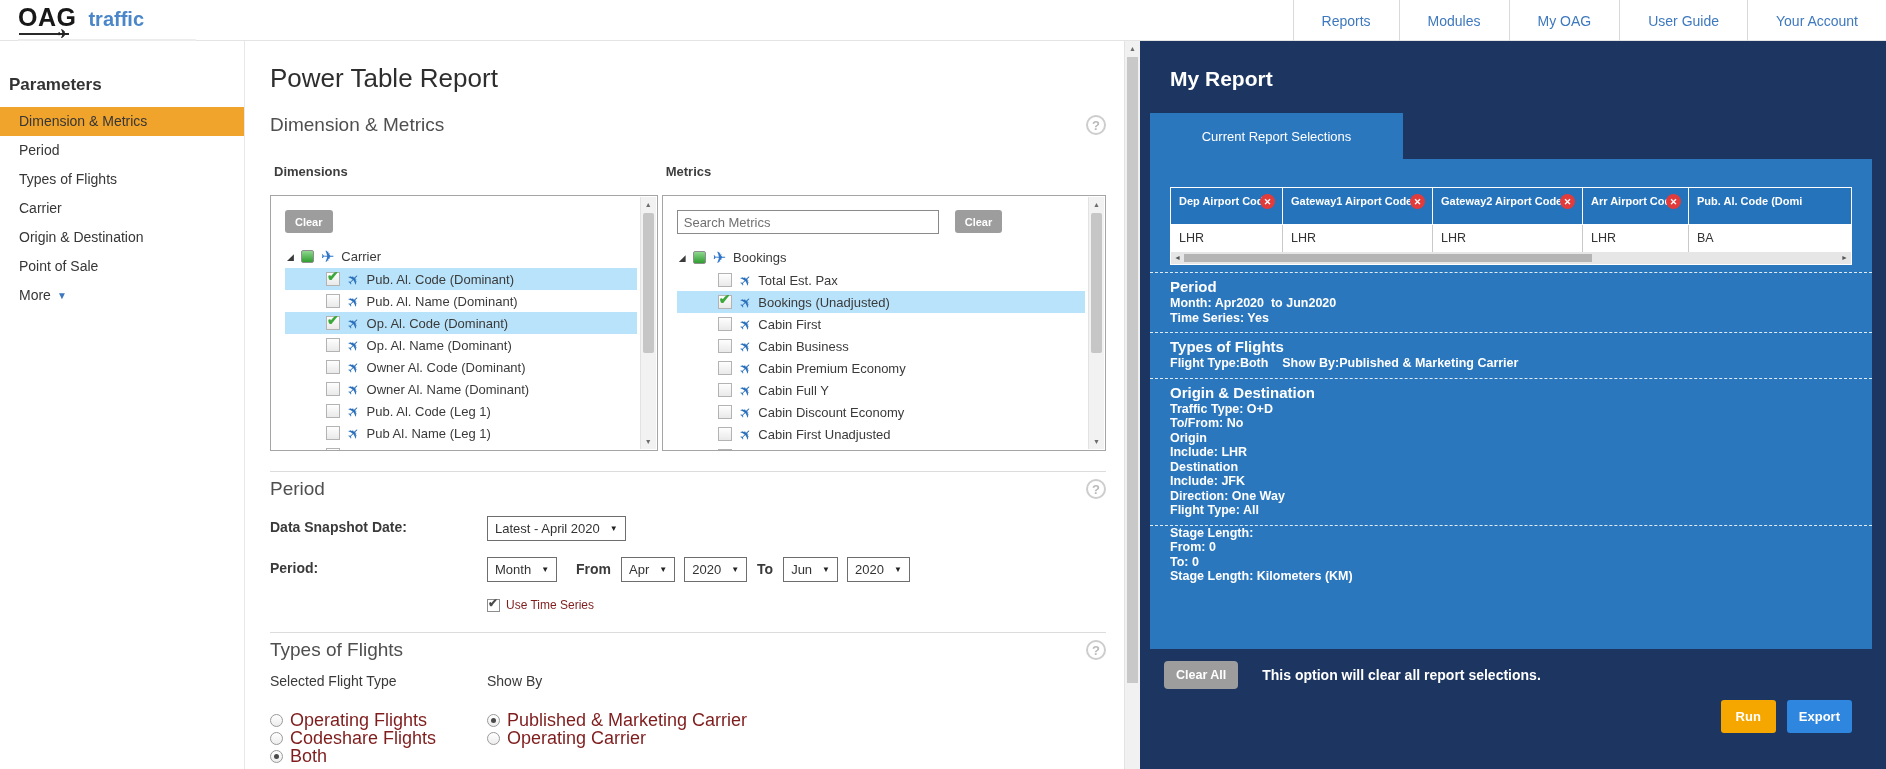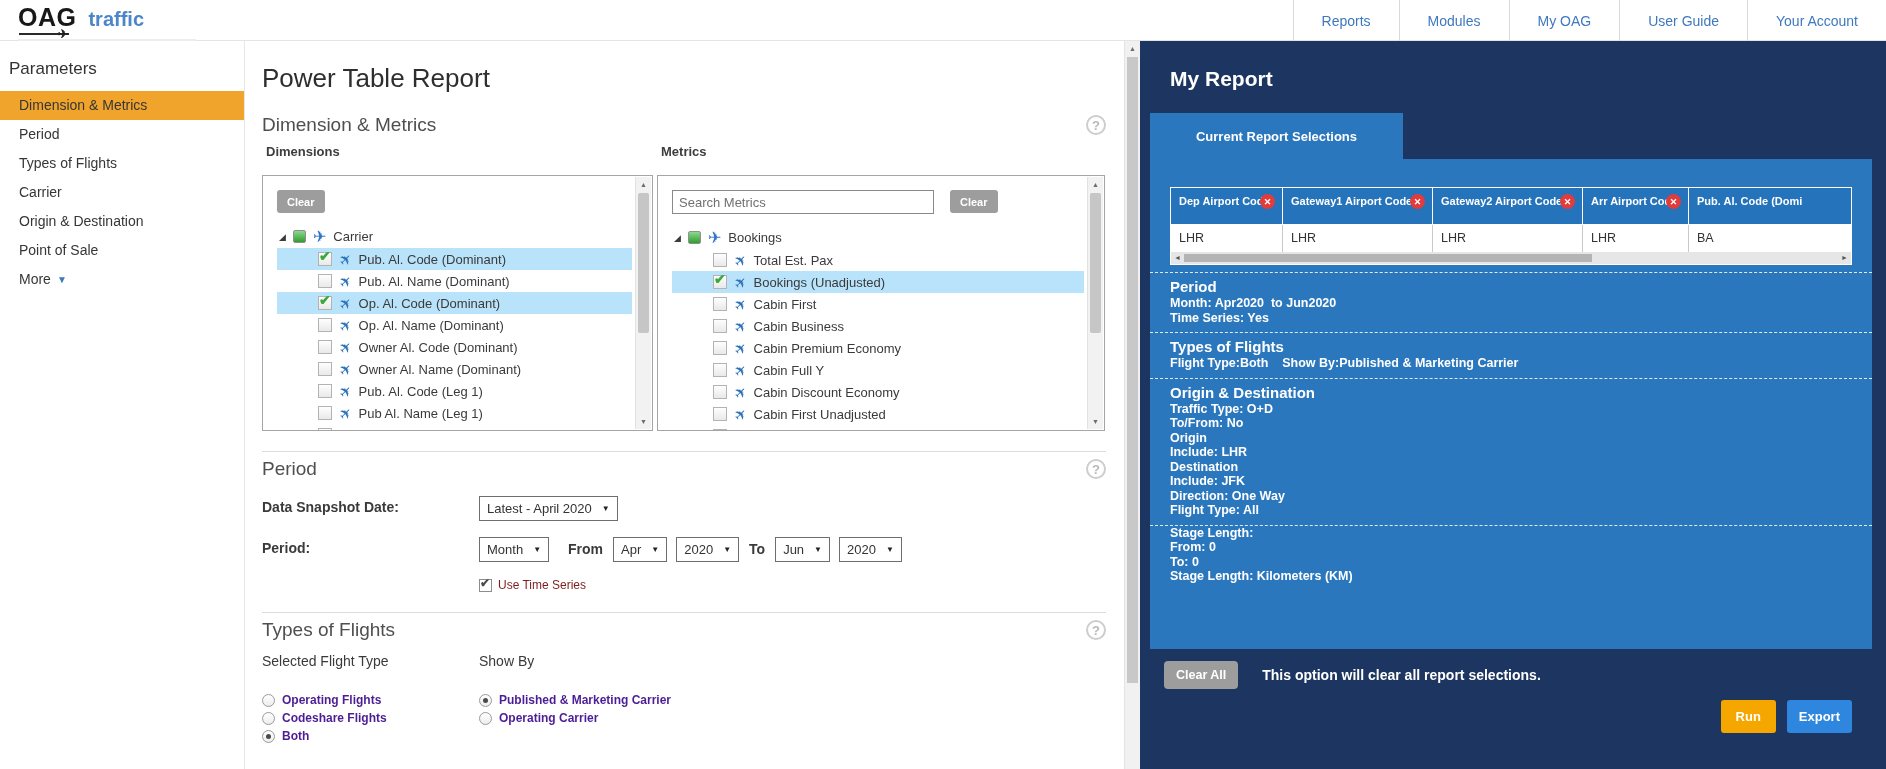"Parameters" .sidebar-title { font-weight: none -> bold; margin: 18px 0 12px 9px -> 34px 0 12px 9px }
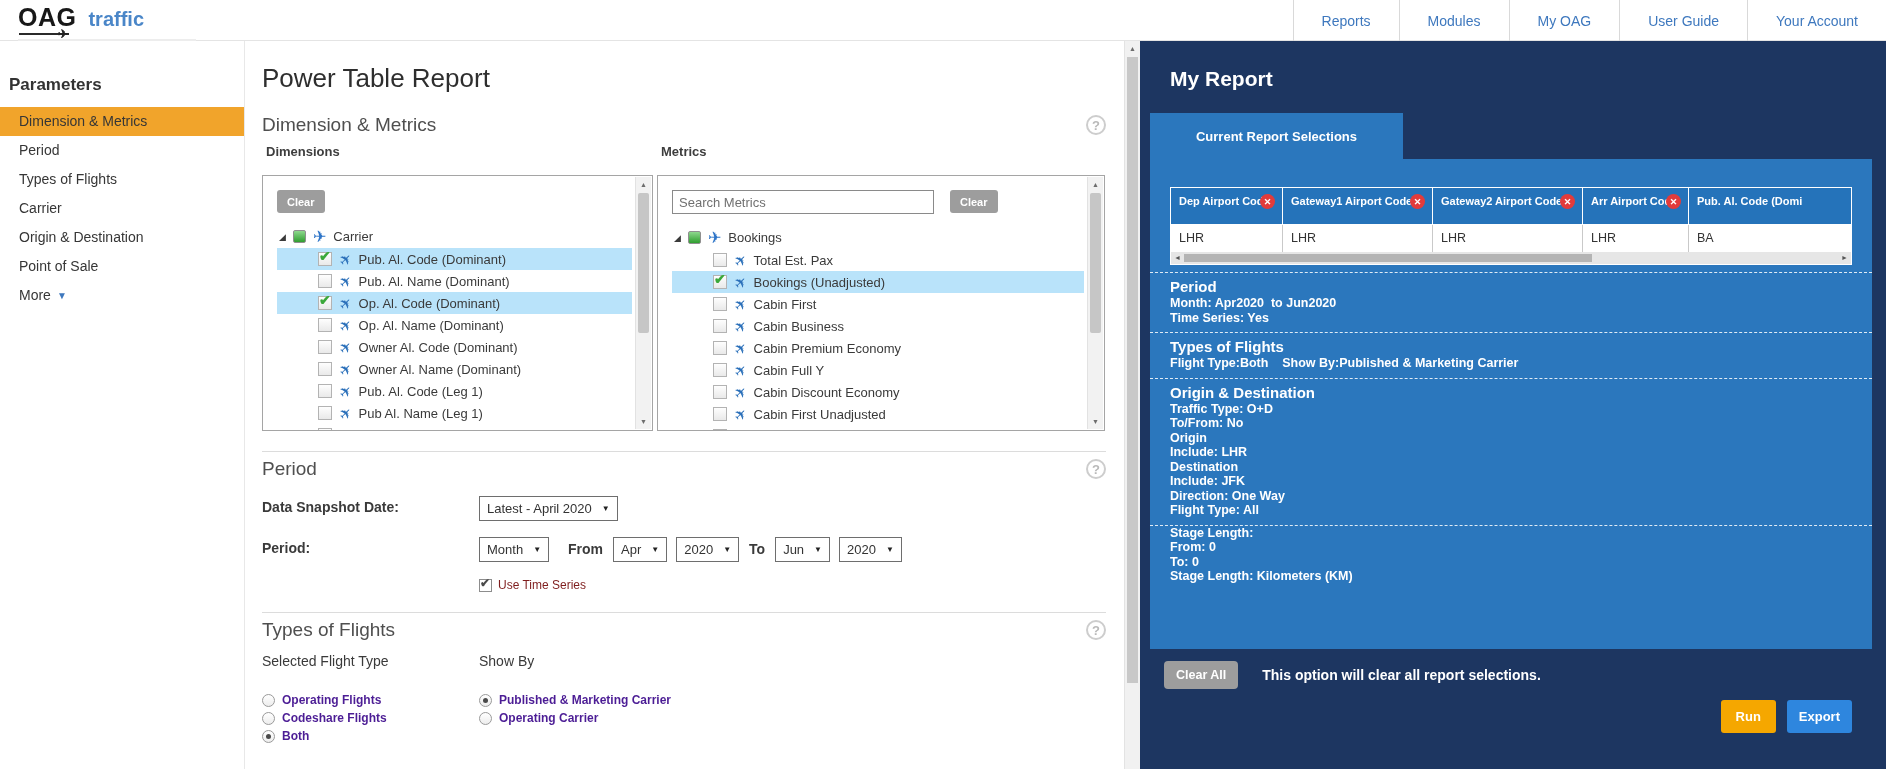"Power Table Report" .main { padding: 14px 18px 0 16px -> 14px 18px 0 24px }
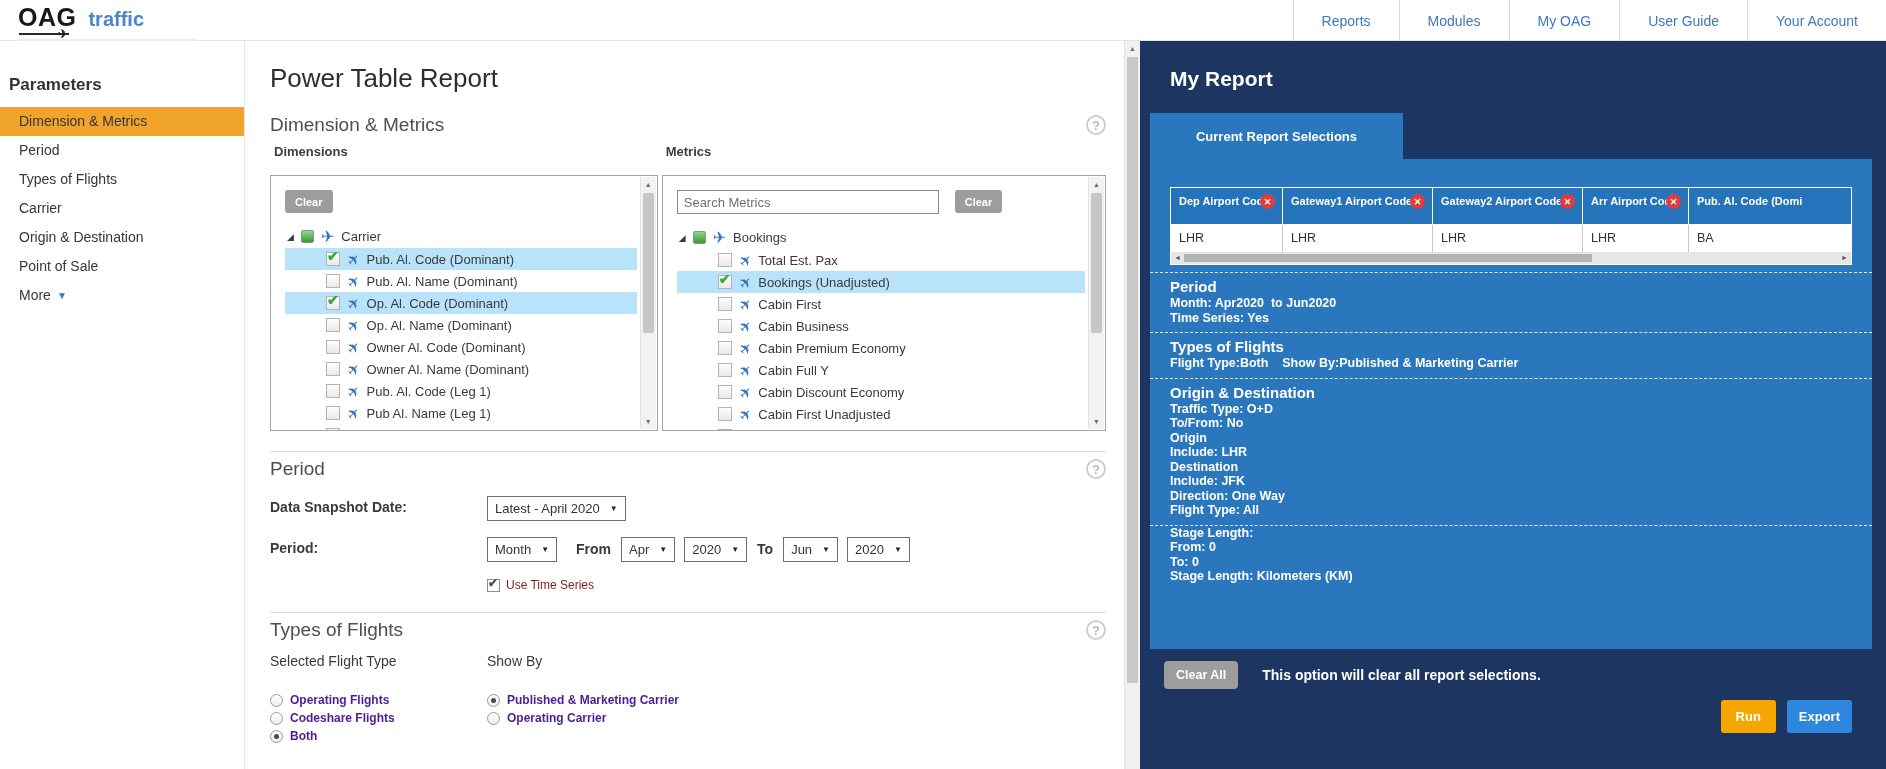"Current Report Selections" .tab { font-weight: bold -> normal }
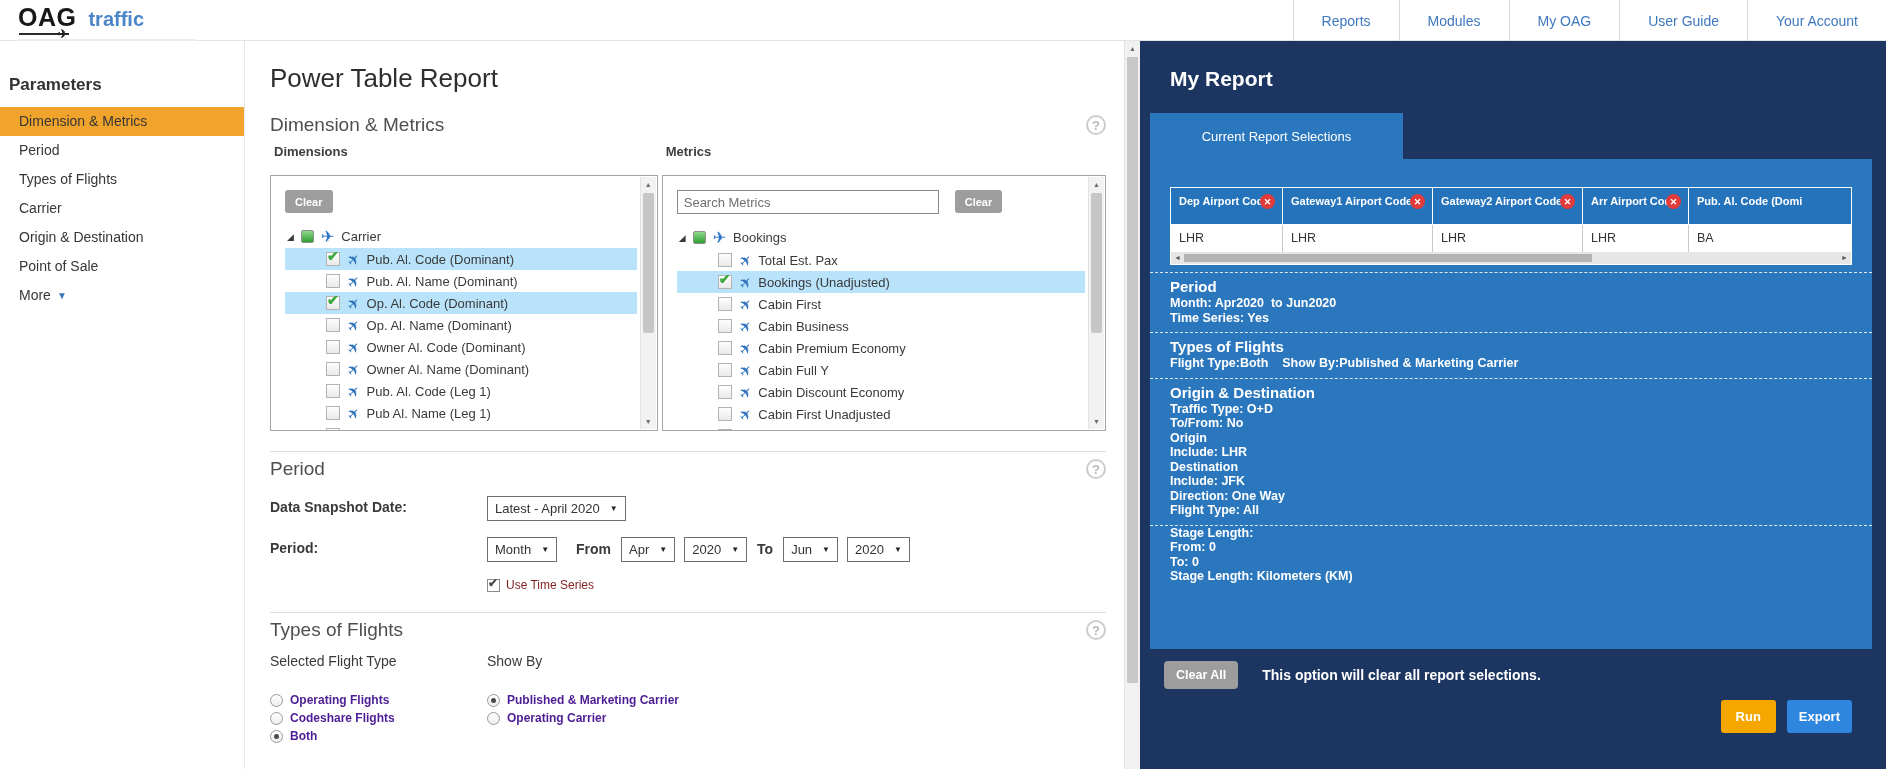"Dimensions" .cols { margin-top: 4px -> 24px }
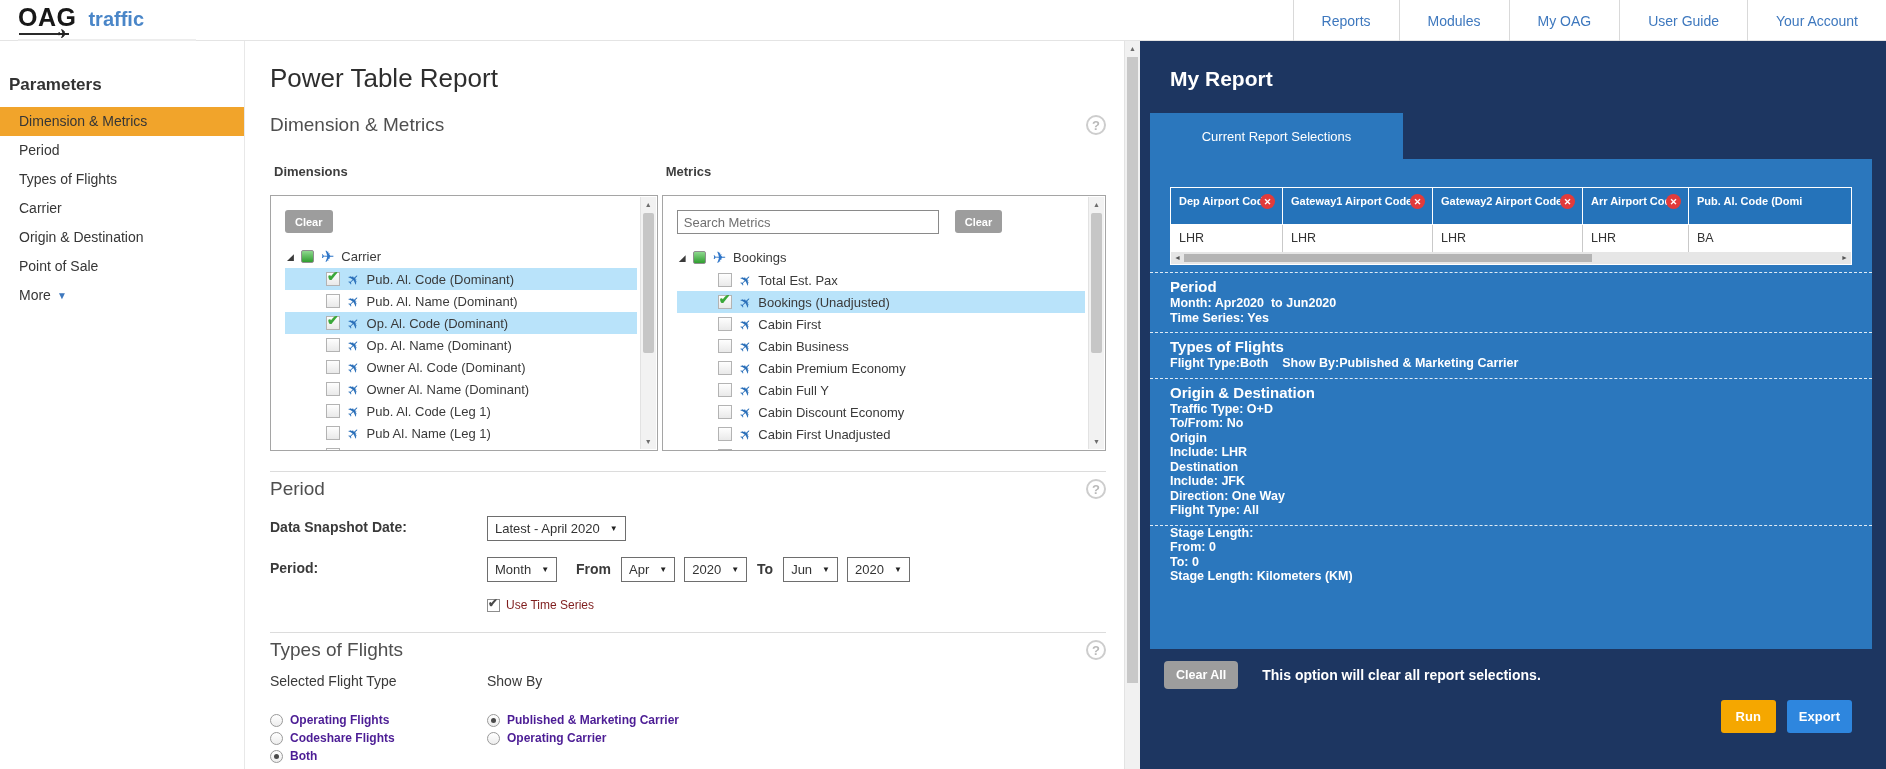"Operating Flights" .radio-label { color: #4c1d95 -> #7f1d1d; font-size: 12px -> 18px; font-weight: bold -> none }
